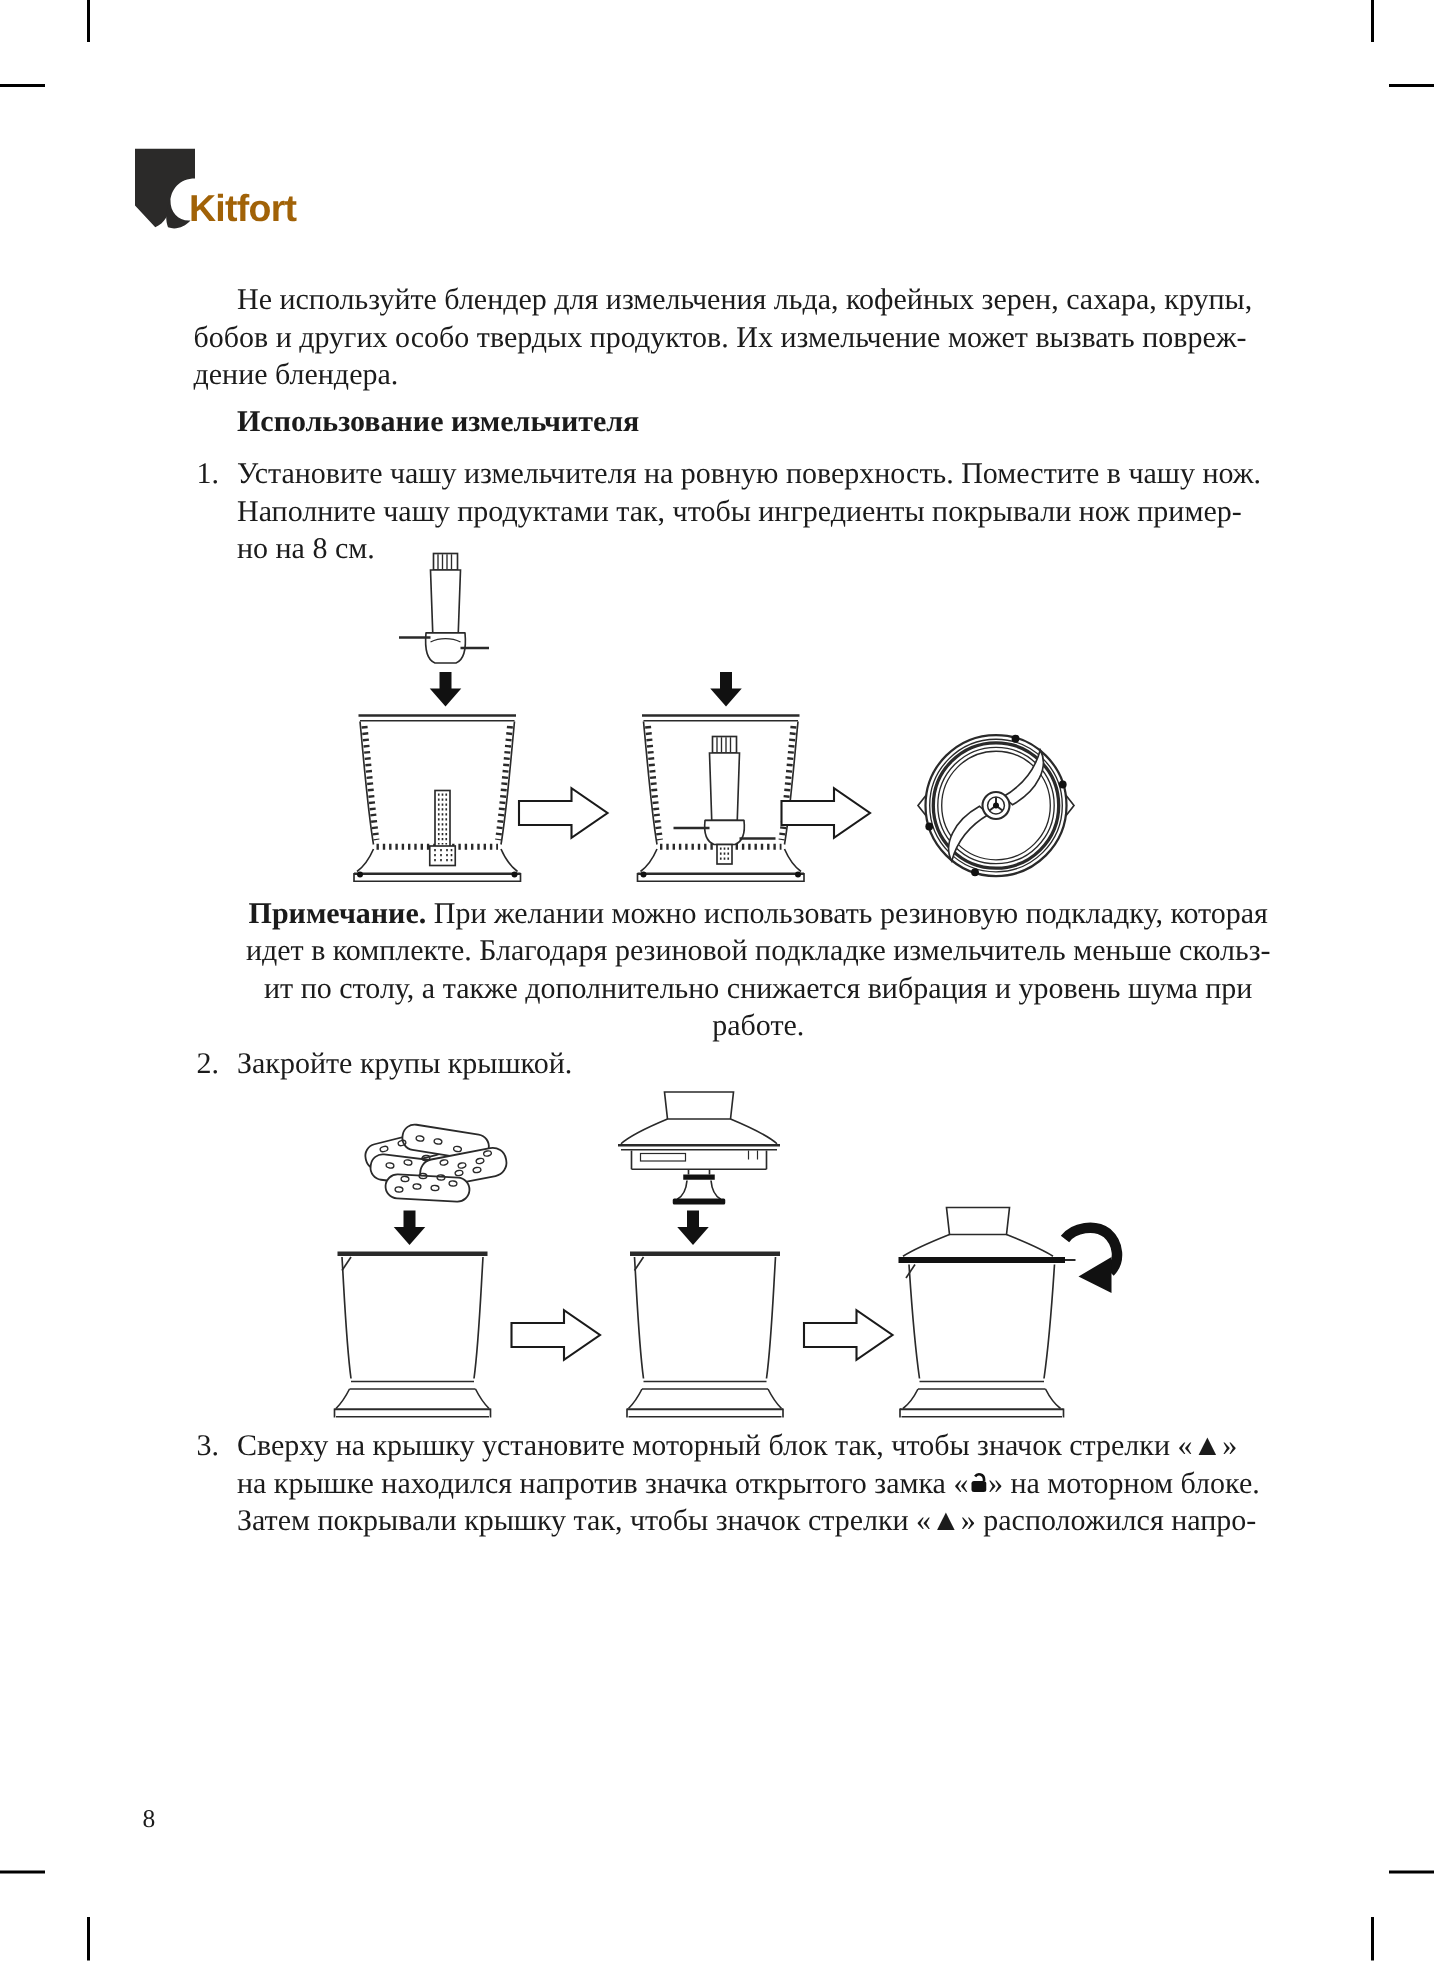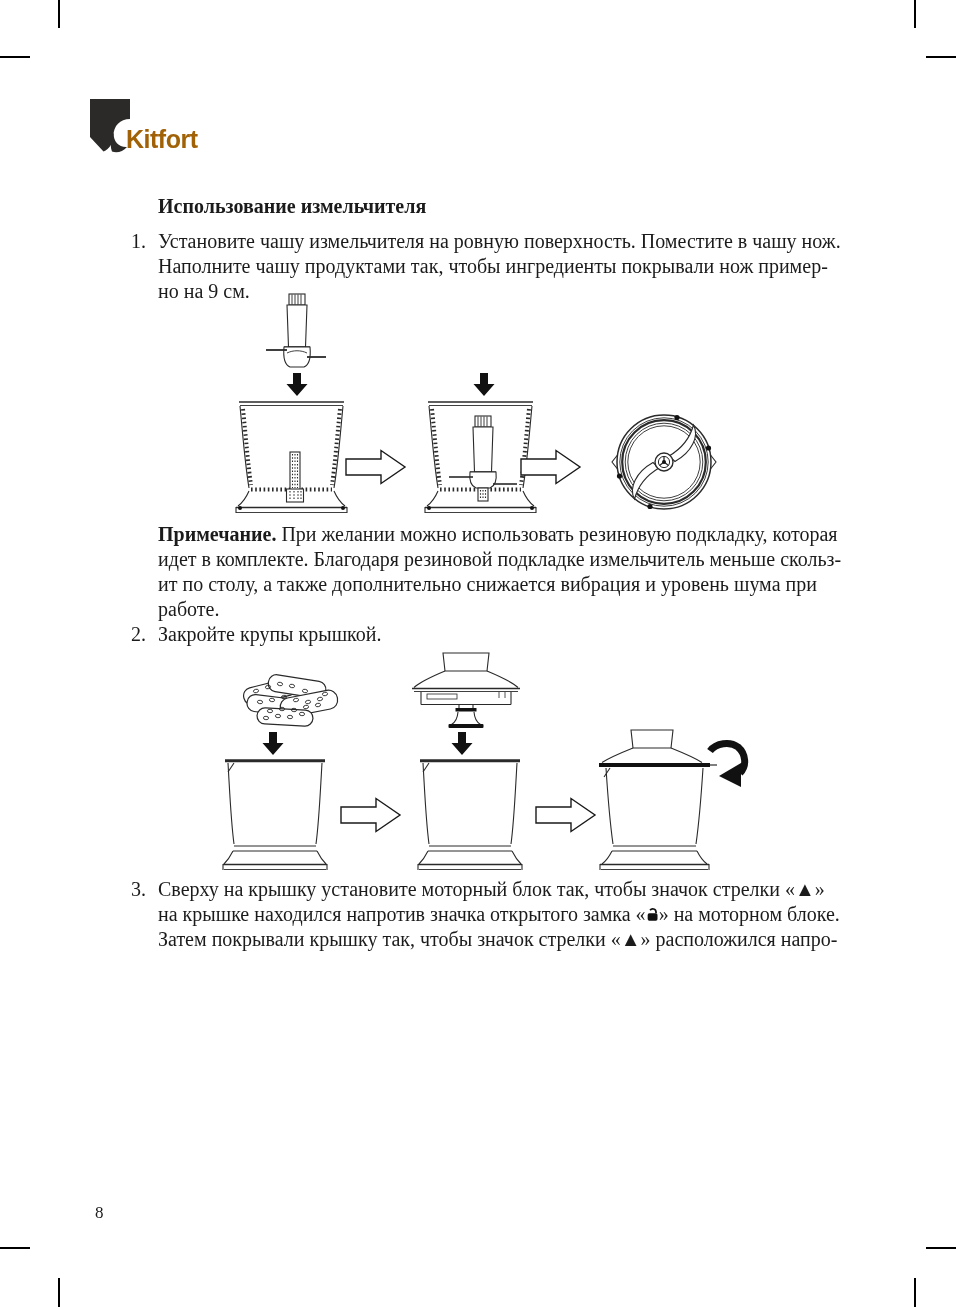"Не используйте блендер для измельчения" p.para { html: none -> <p>Не используйте блендер для измельчения льда, кофейных зерен, сахара, крупы, бобов и других особо твердых продуктов. Их измельчение может вызвать повреж- дение блендера.</p> }
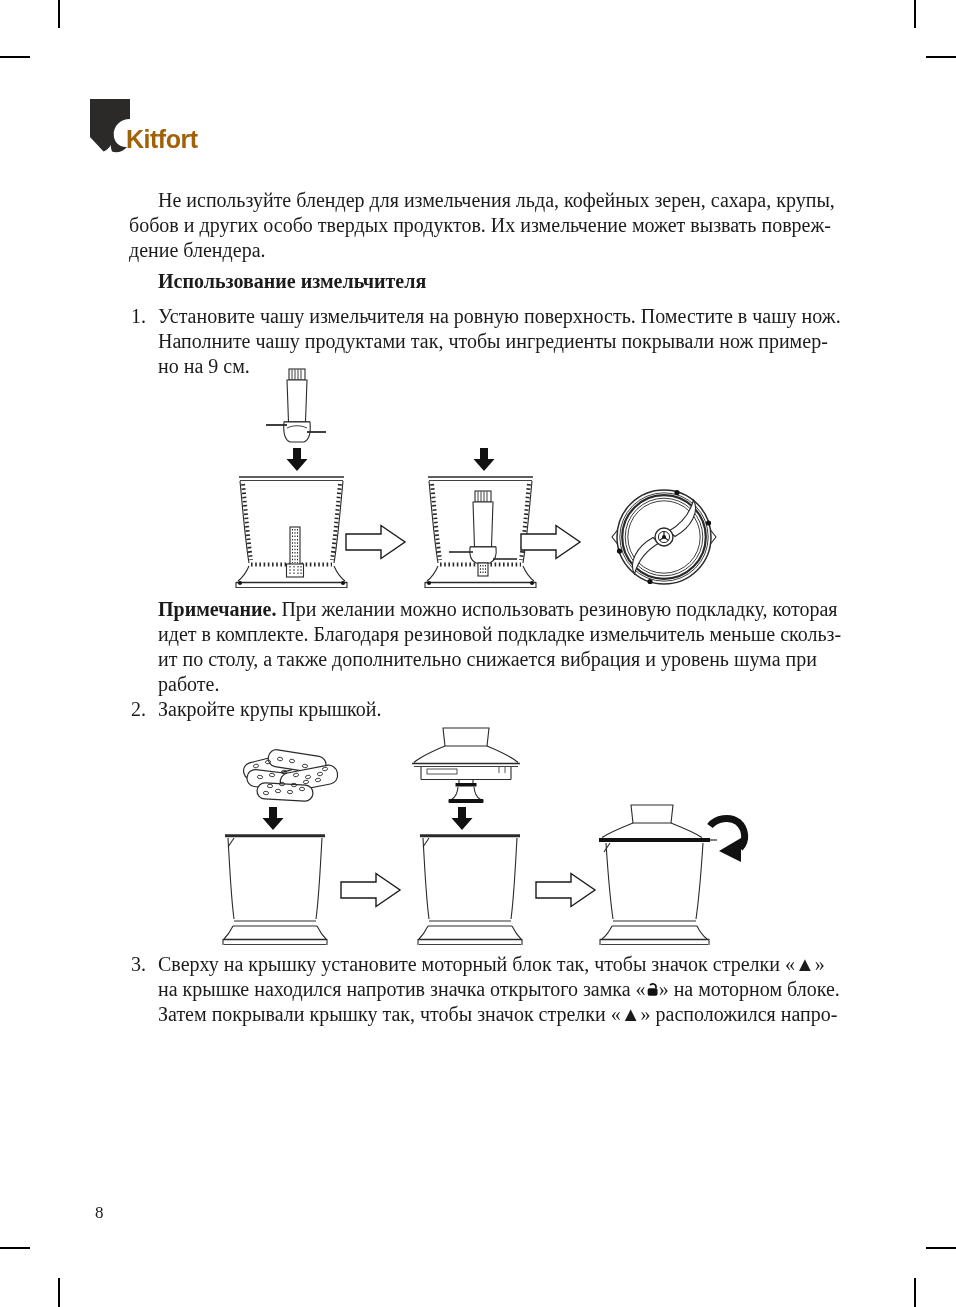"Установите чашу измельчителя на ровную" span { text: 9 -> 8 }
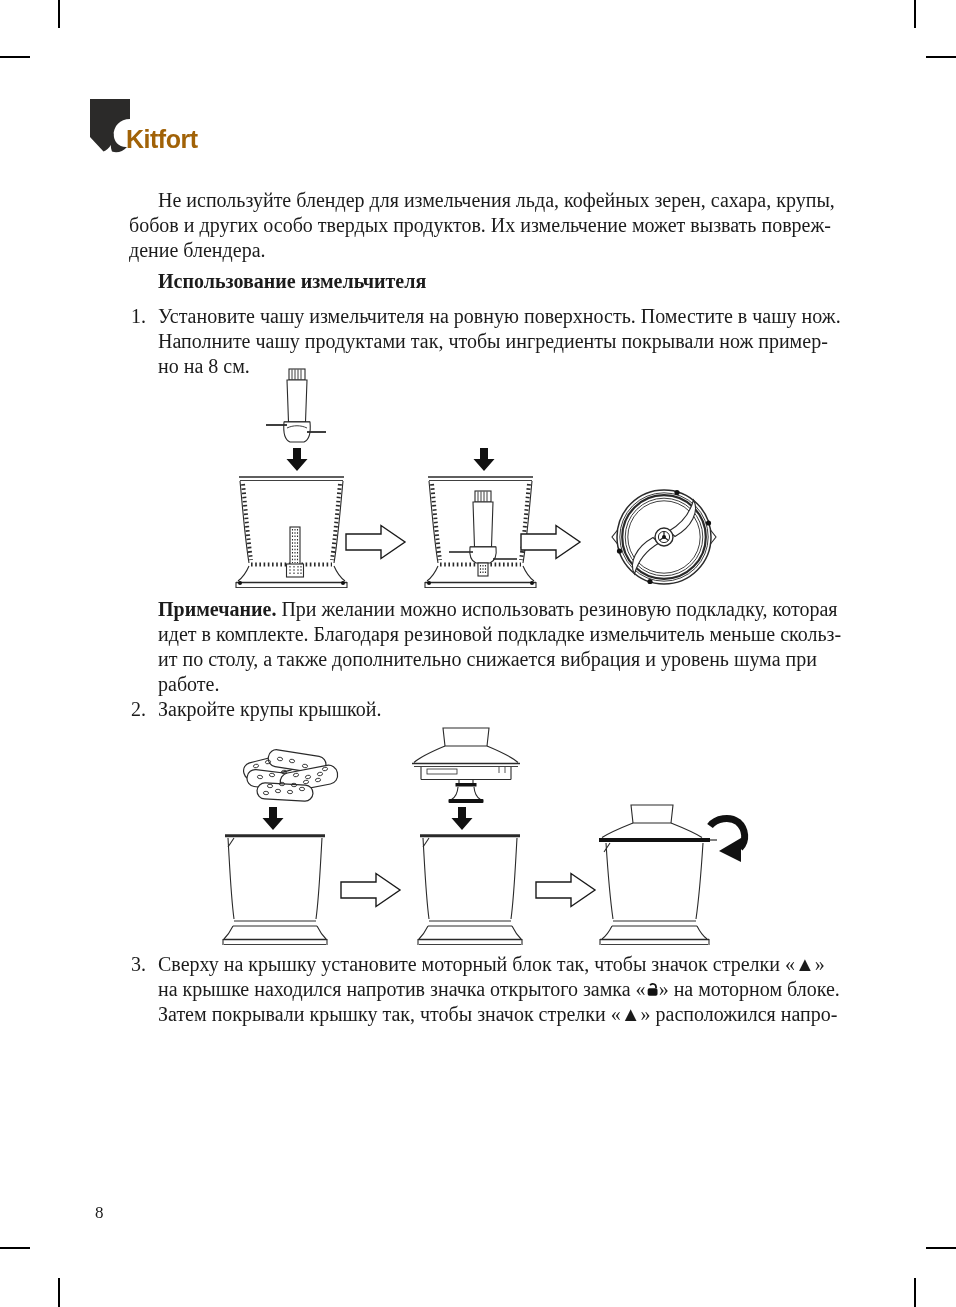"Примечание. При желании можно" .note { text-align: none -> center }
